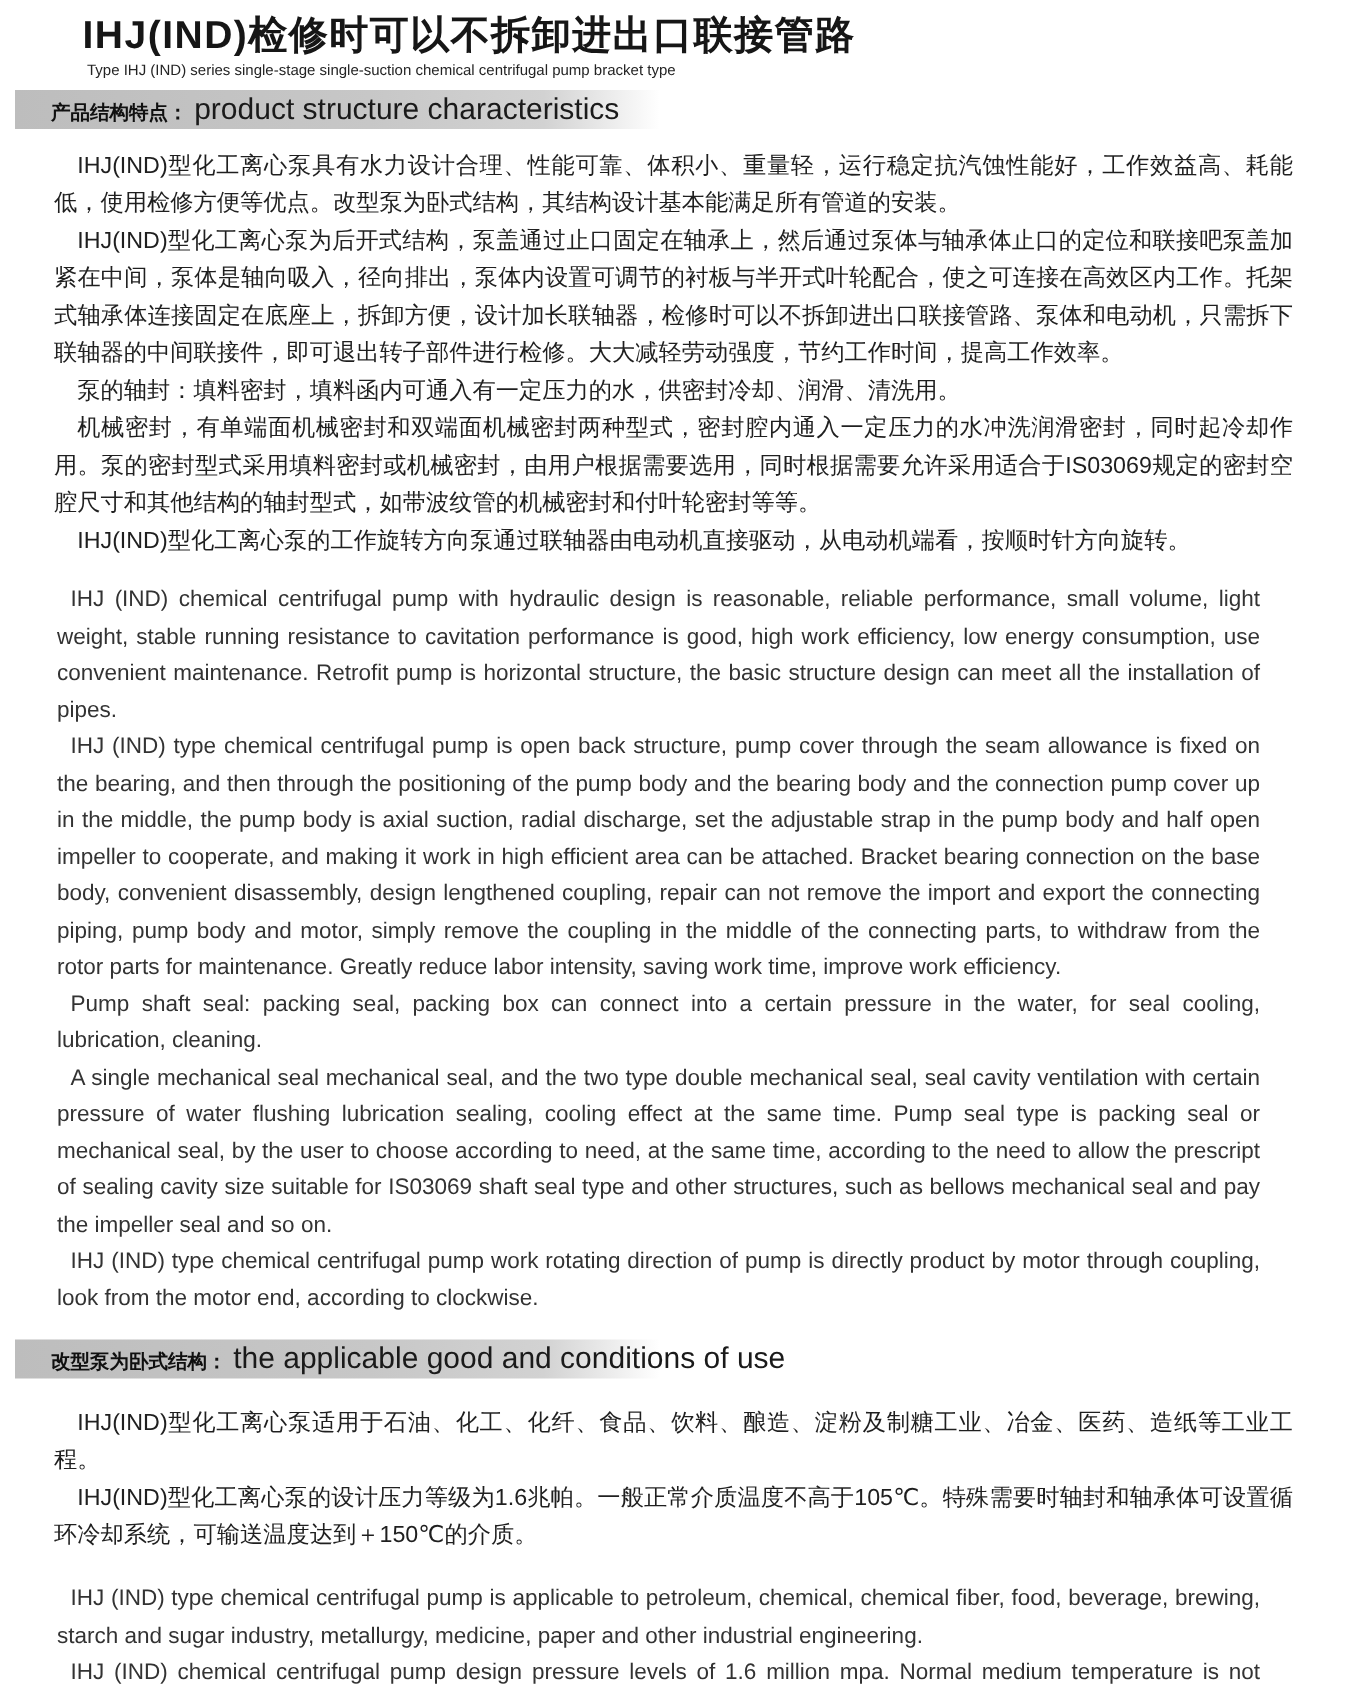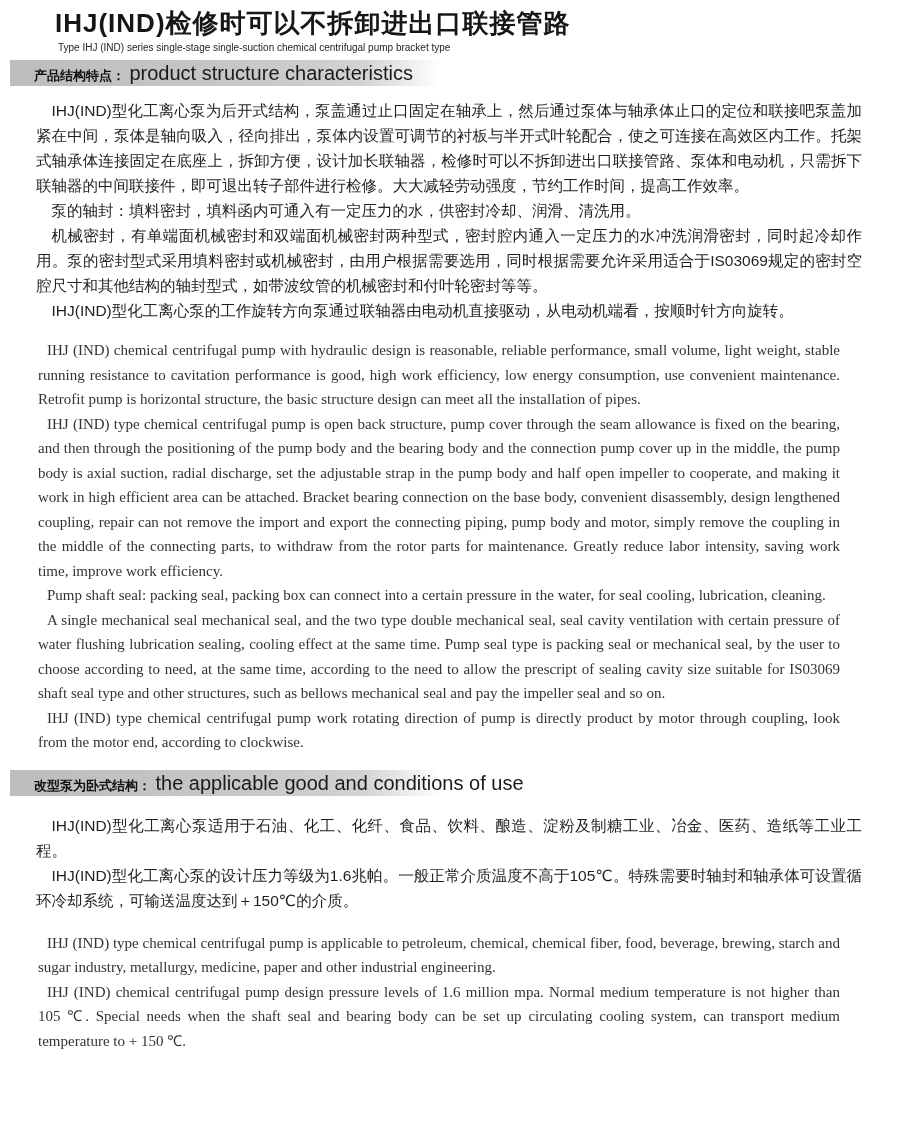"IHJ(IND)型化工离心泵具有水力设计合理、性能可靠、体积小、重量轻，运行稳定" p { html: none -> <p>IHJ(IND)型化工离心泵具有水力设计合理、性能可靠、体积小、重量轻，运行稳定抗汽蚀性能好，工作效益高、耗能低，使用检修方便等优点。改型泵为卧式结构，其结构设计基本能满足所有管道的安装。</p> }
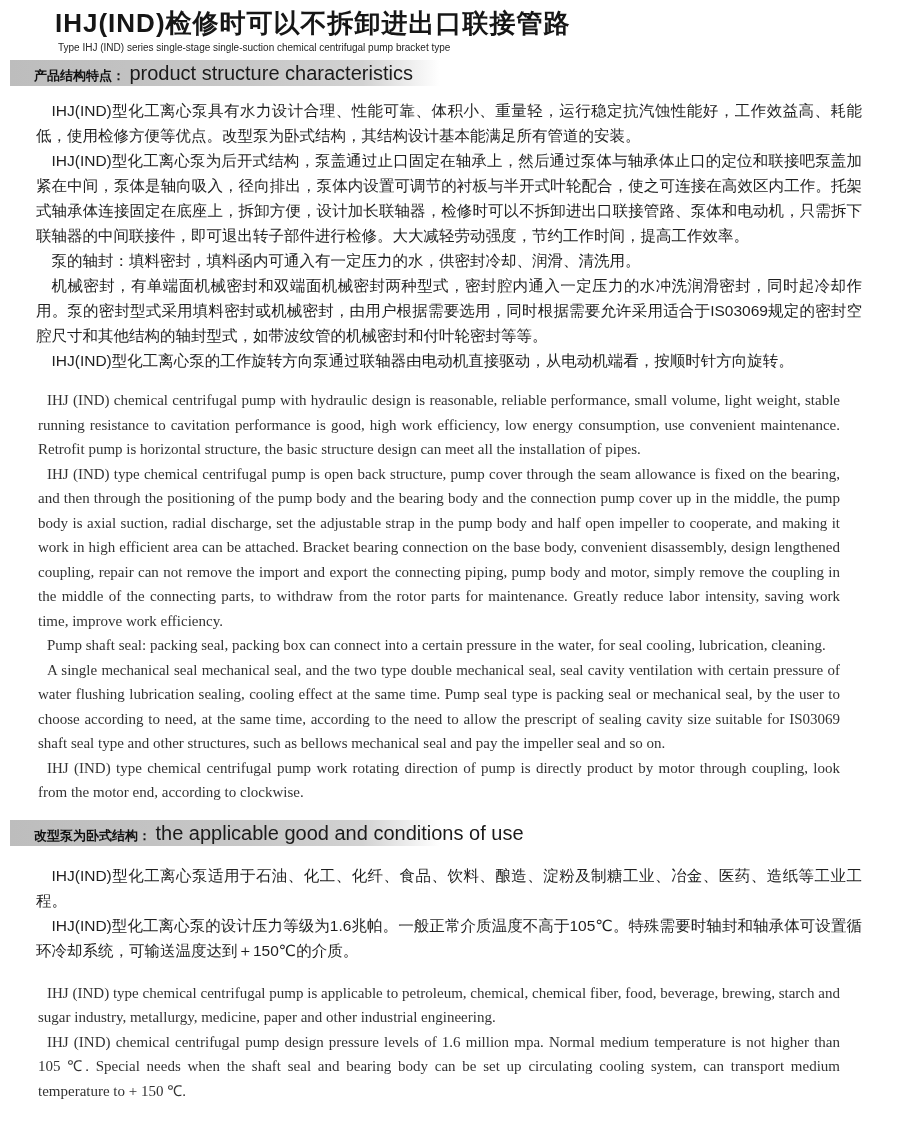"IHJ (IND) chemical centrifugal pump" .en-block { font-family: Liberation Serif, serif -> none }
